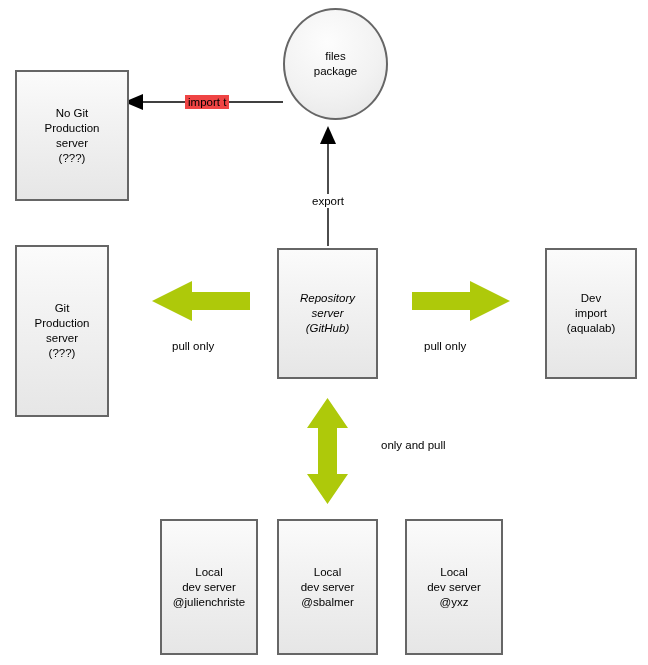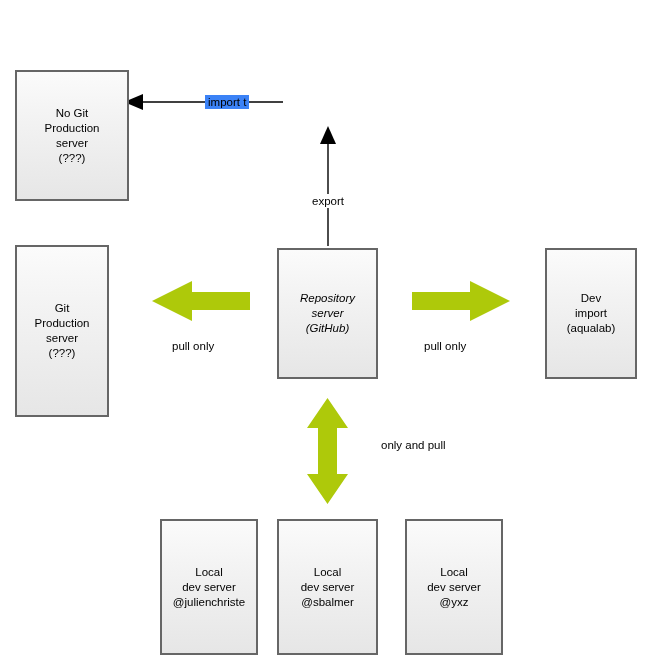"files" div.node { html: none -> <div> <span>files package</span> </div> }
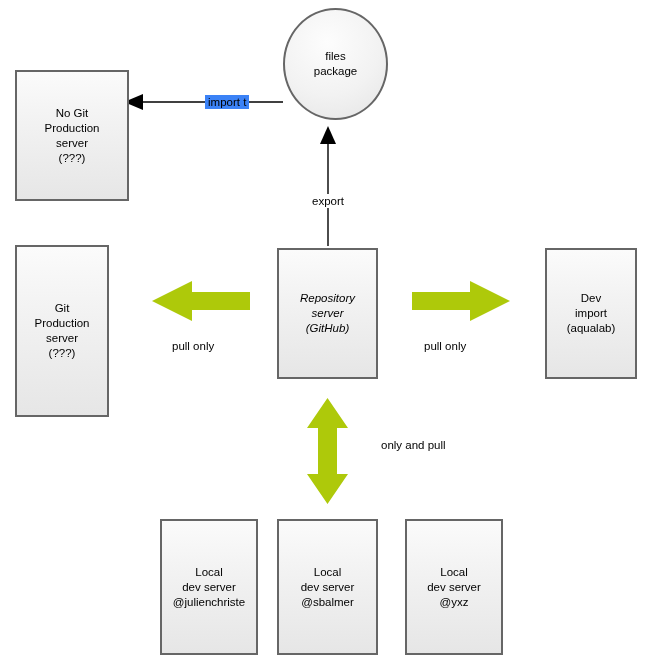"import t" #label-import { background: #3b82f6 -> #ef4444; margin-left: 20px -> none }
